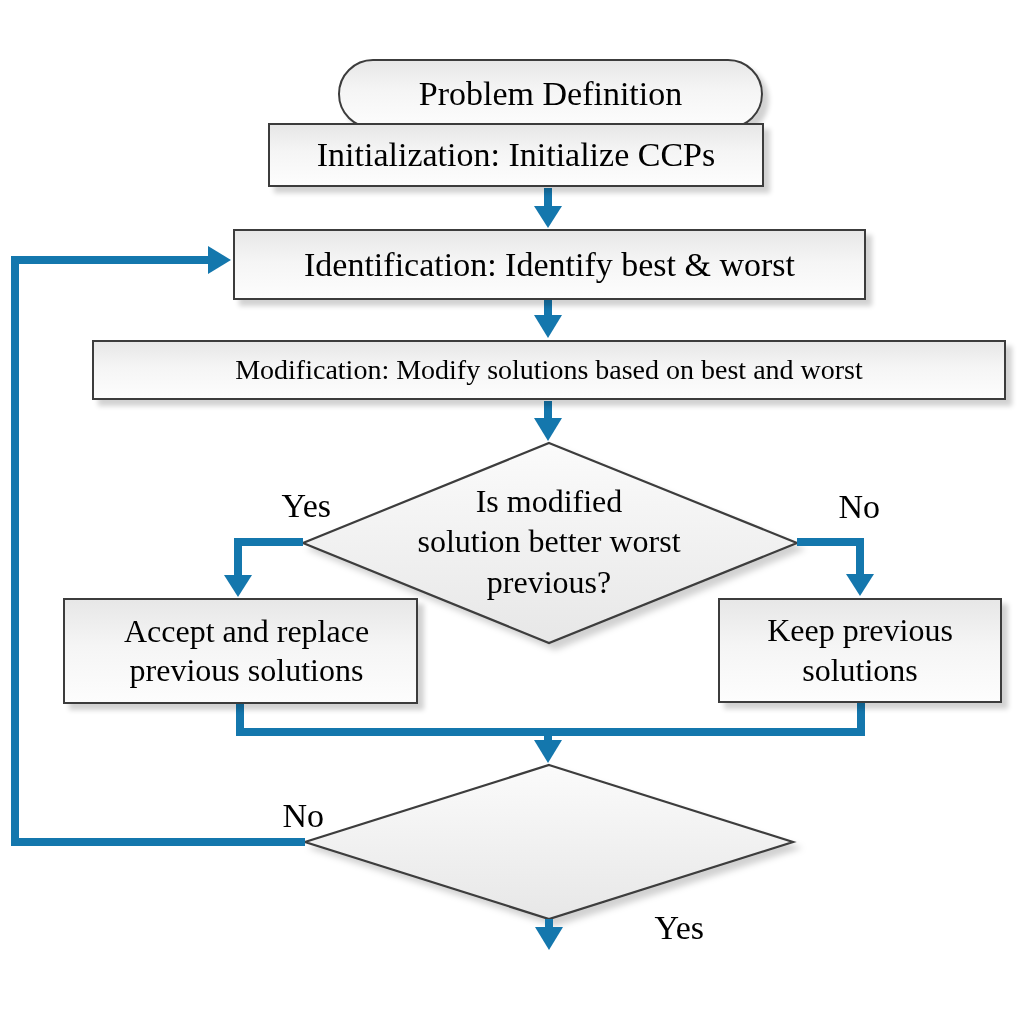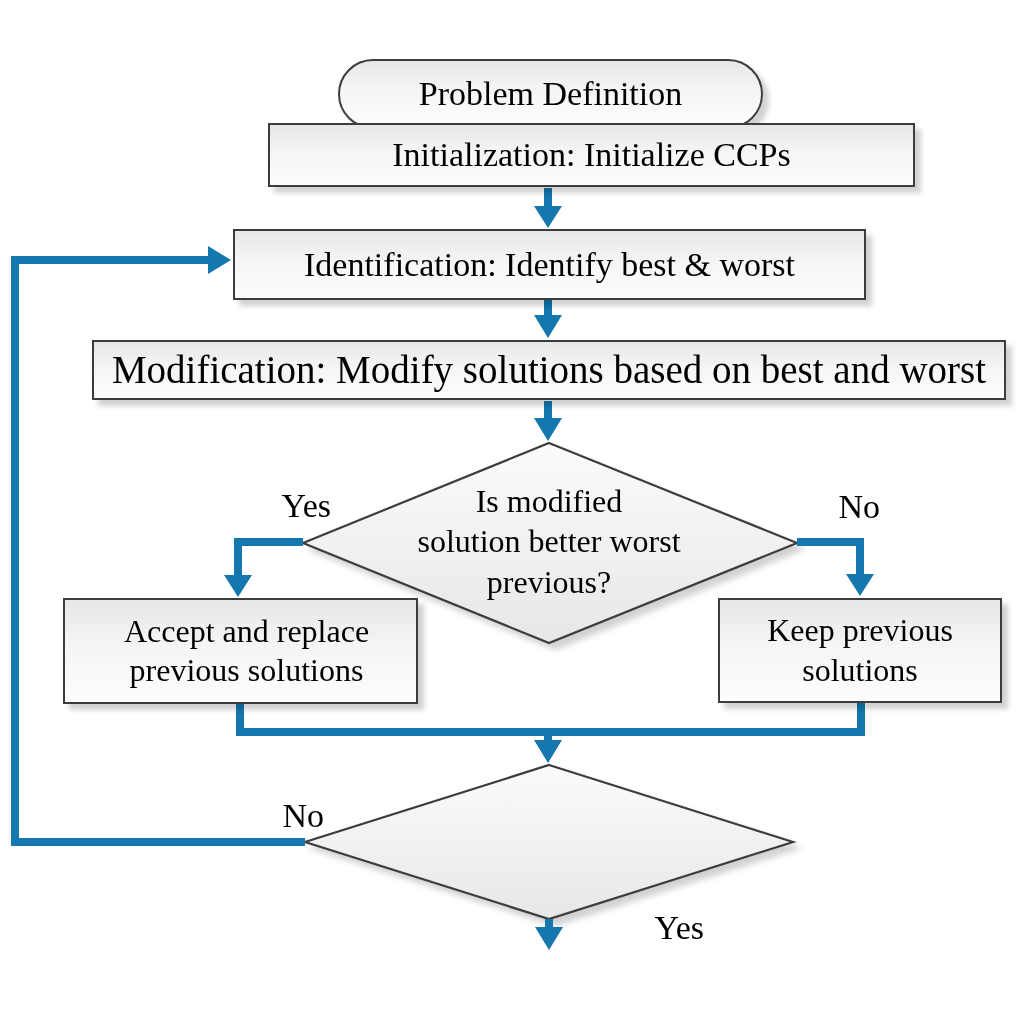"Initialization: Initialize CCPs" .node-init { width: 647px -> 496px }
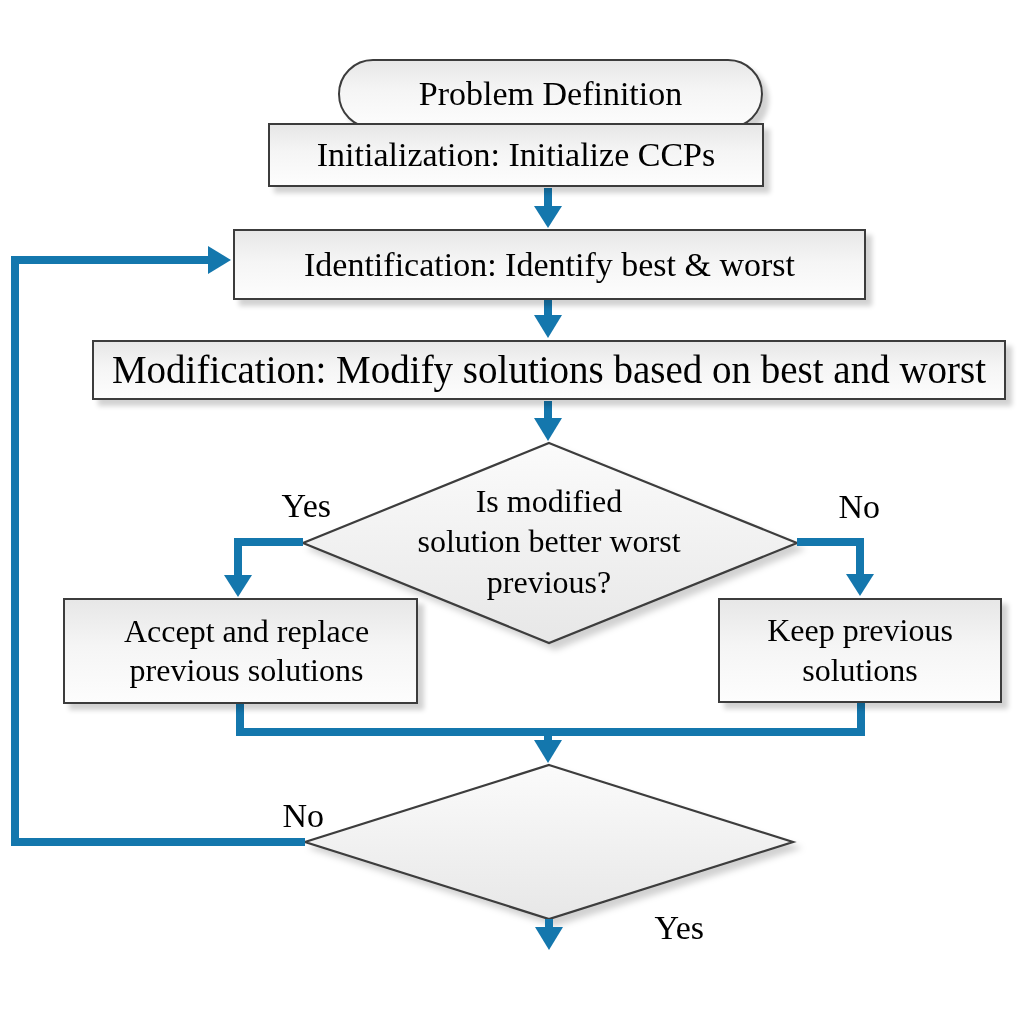"Modification: Modify solutions based on" .node-modif { font-size: 39px -> 28px }
